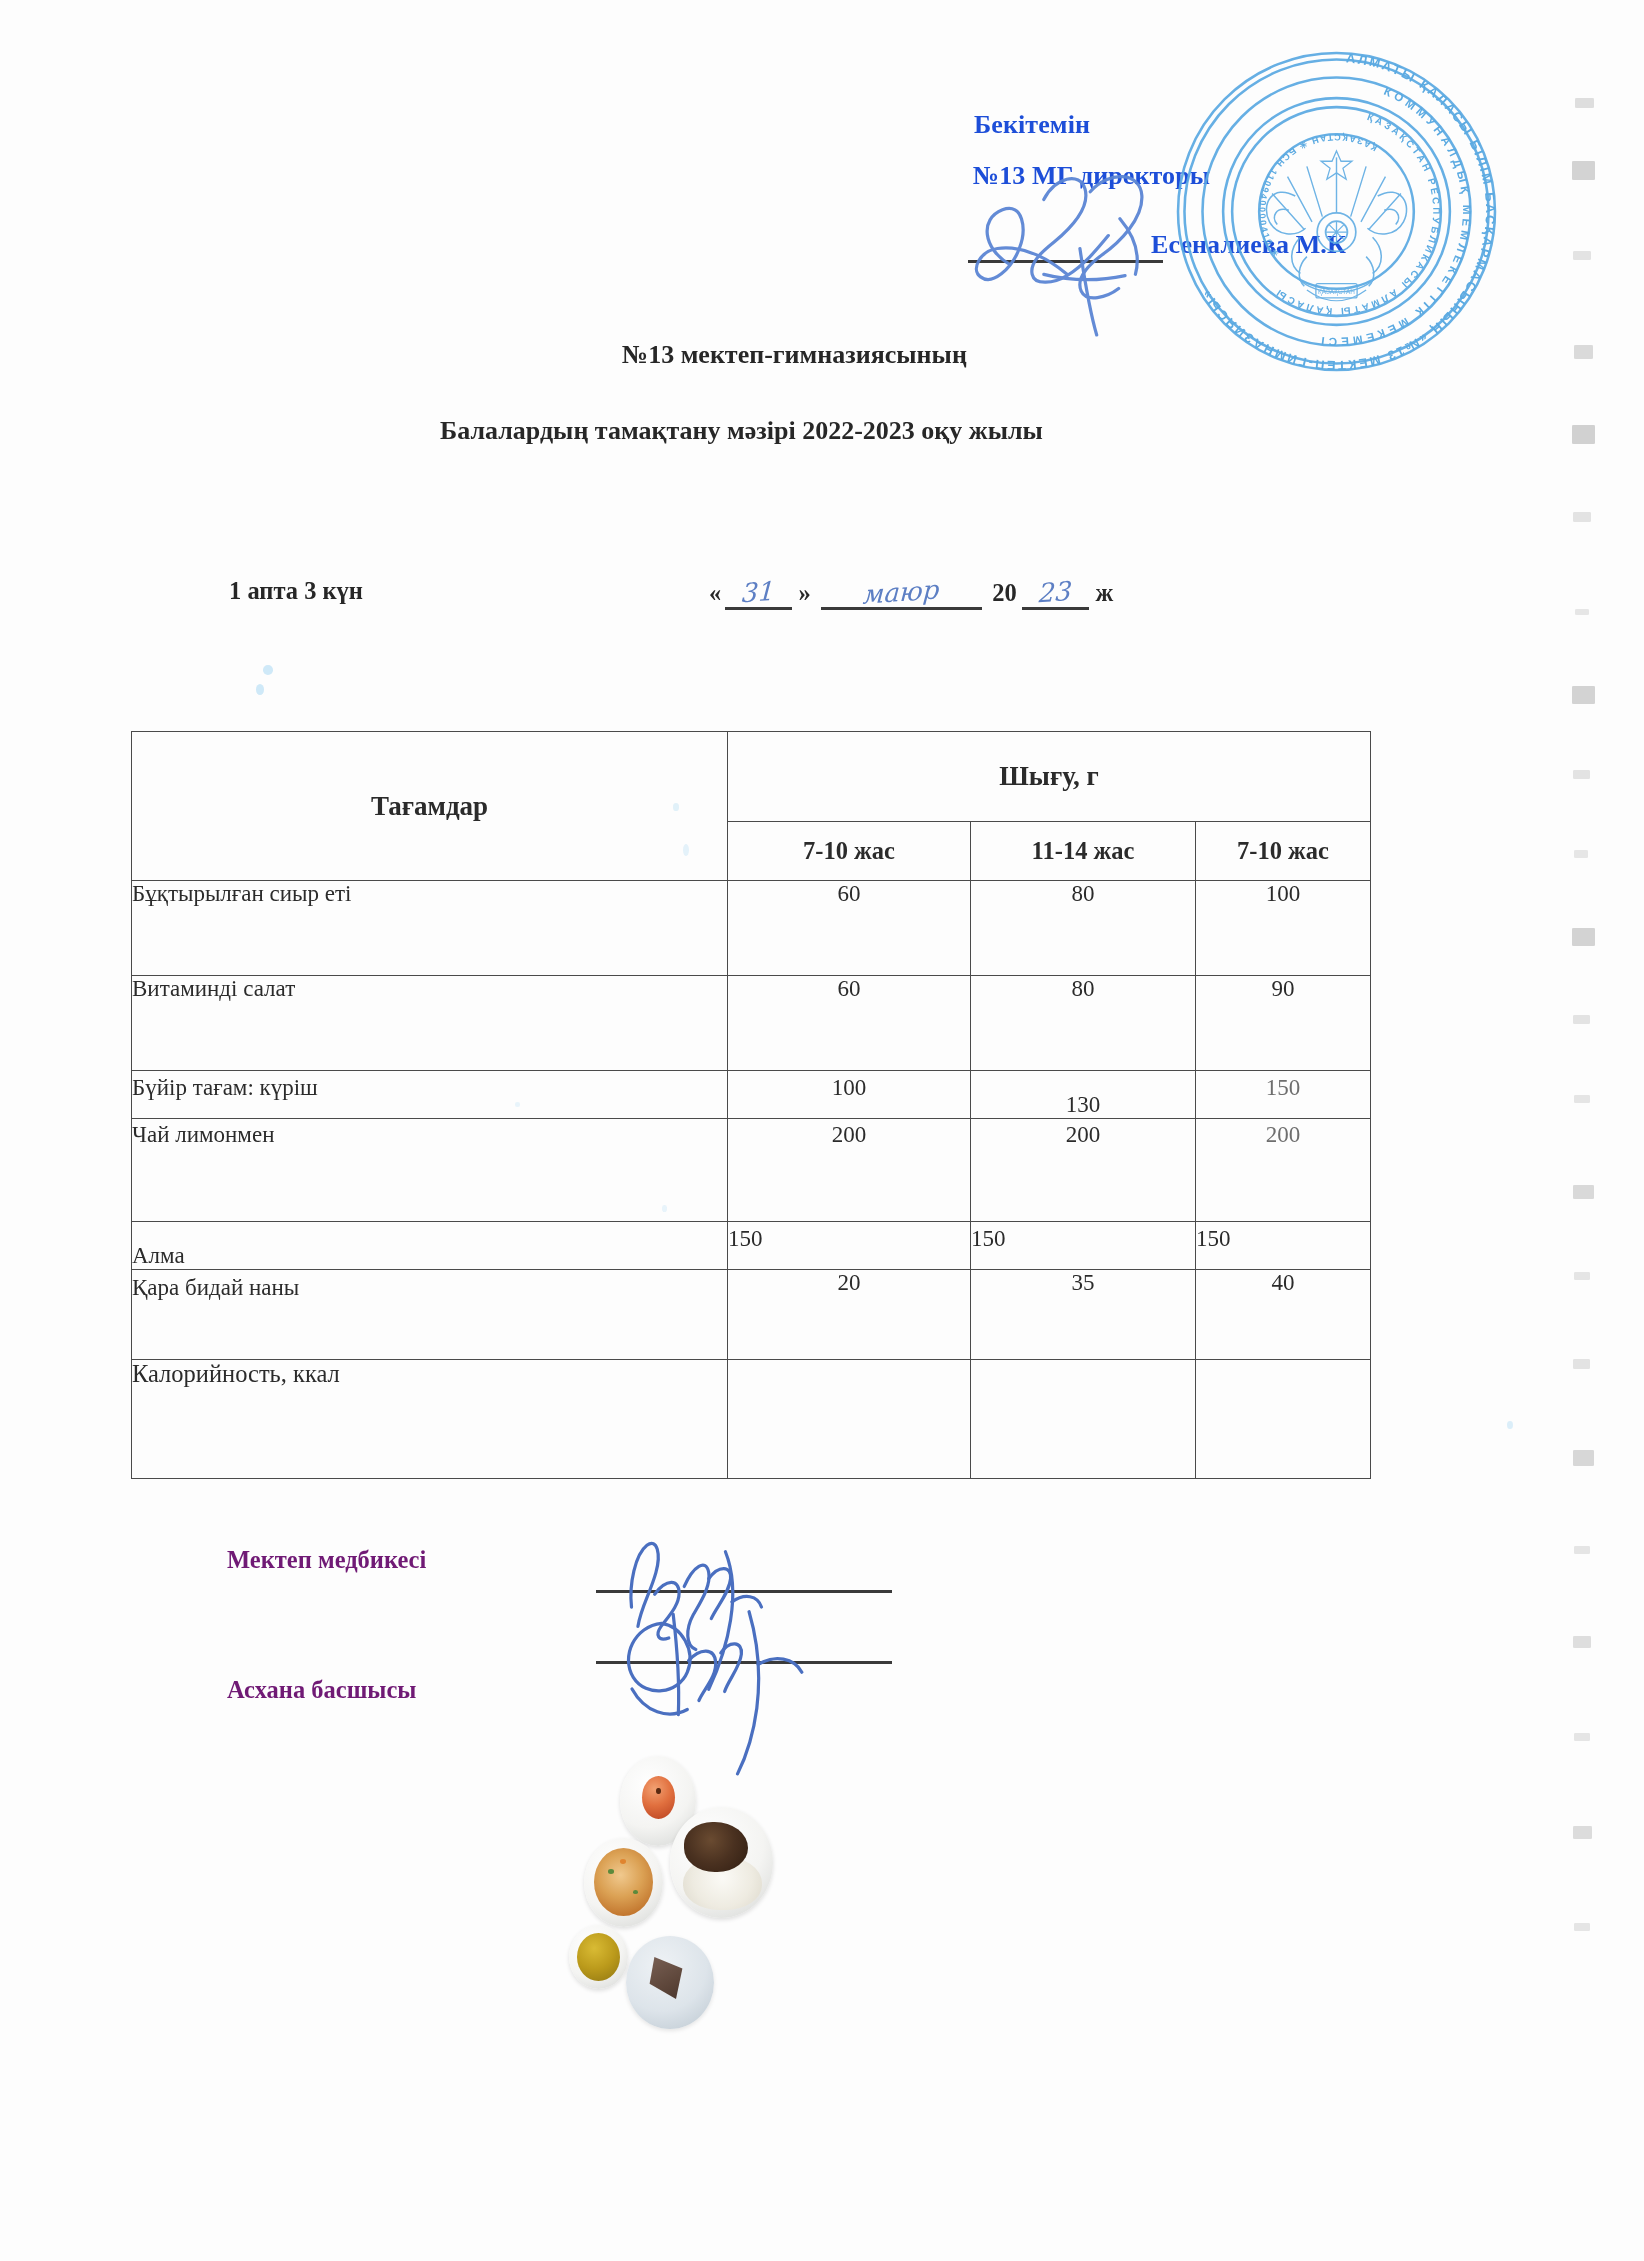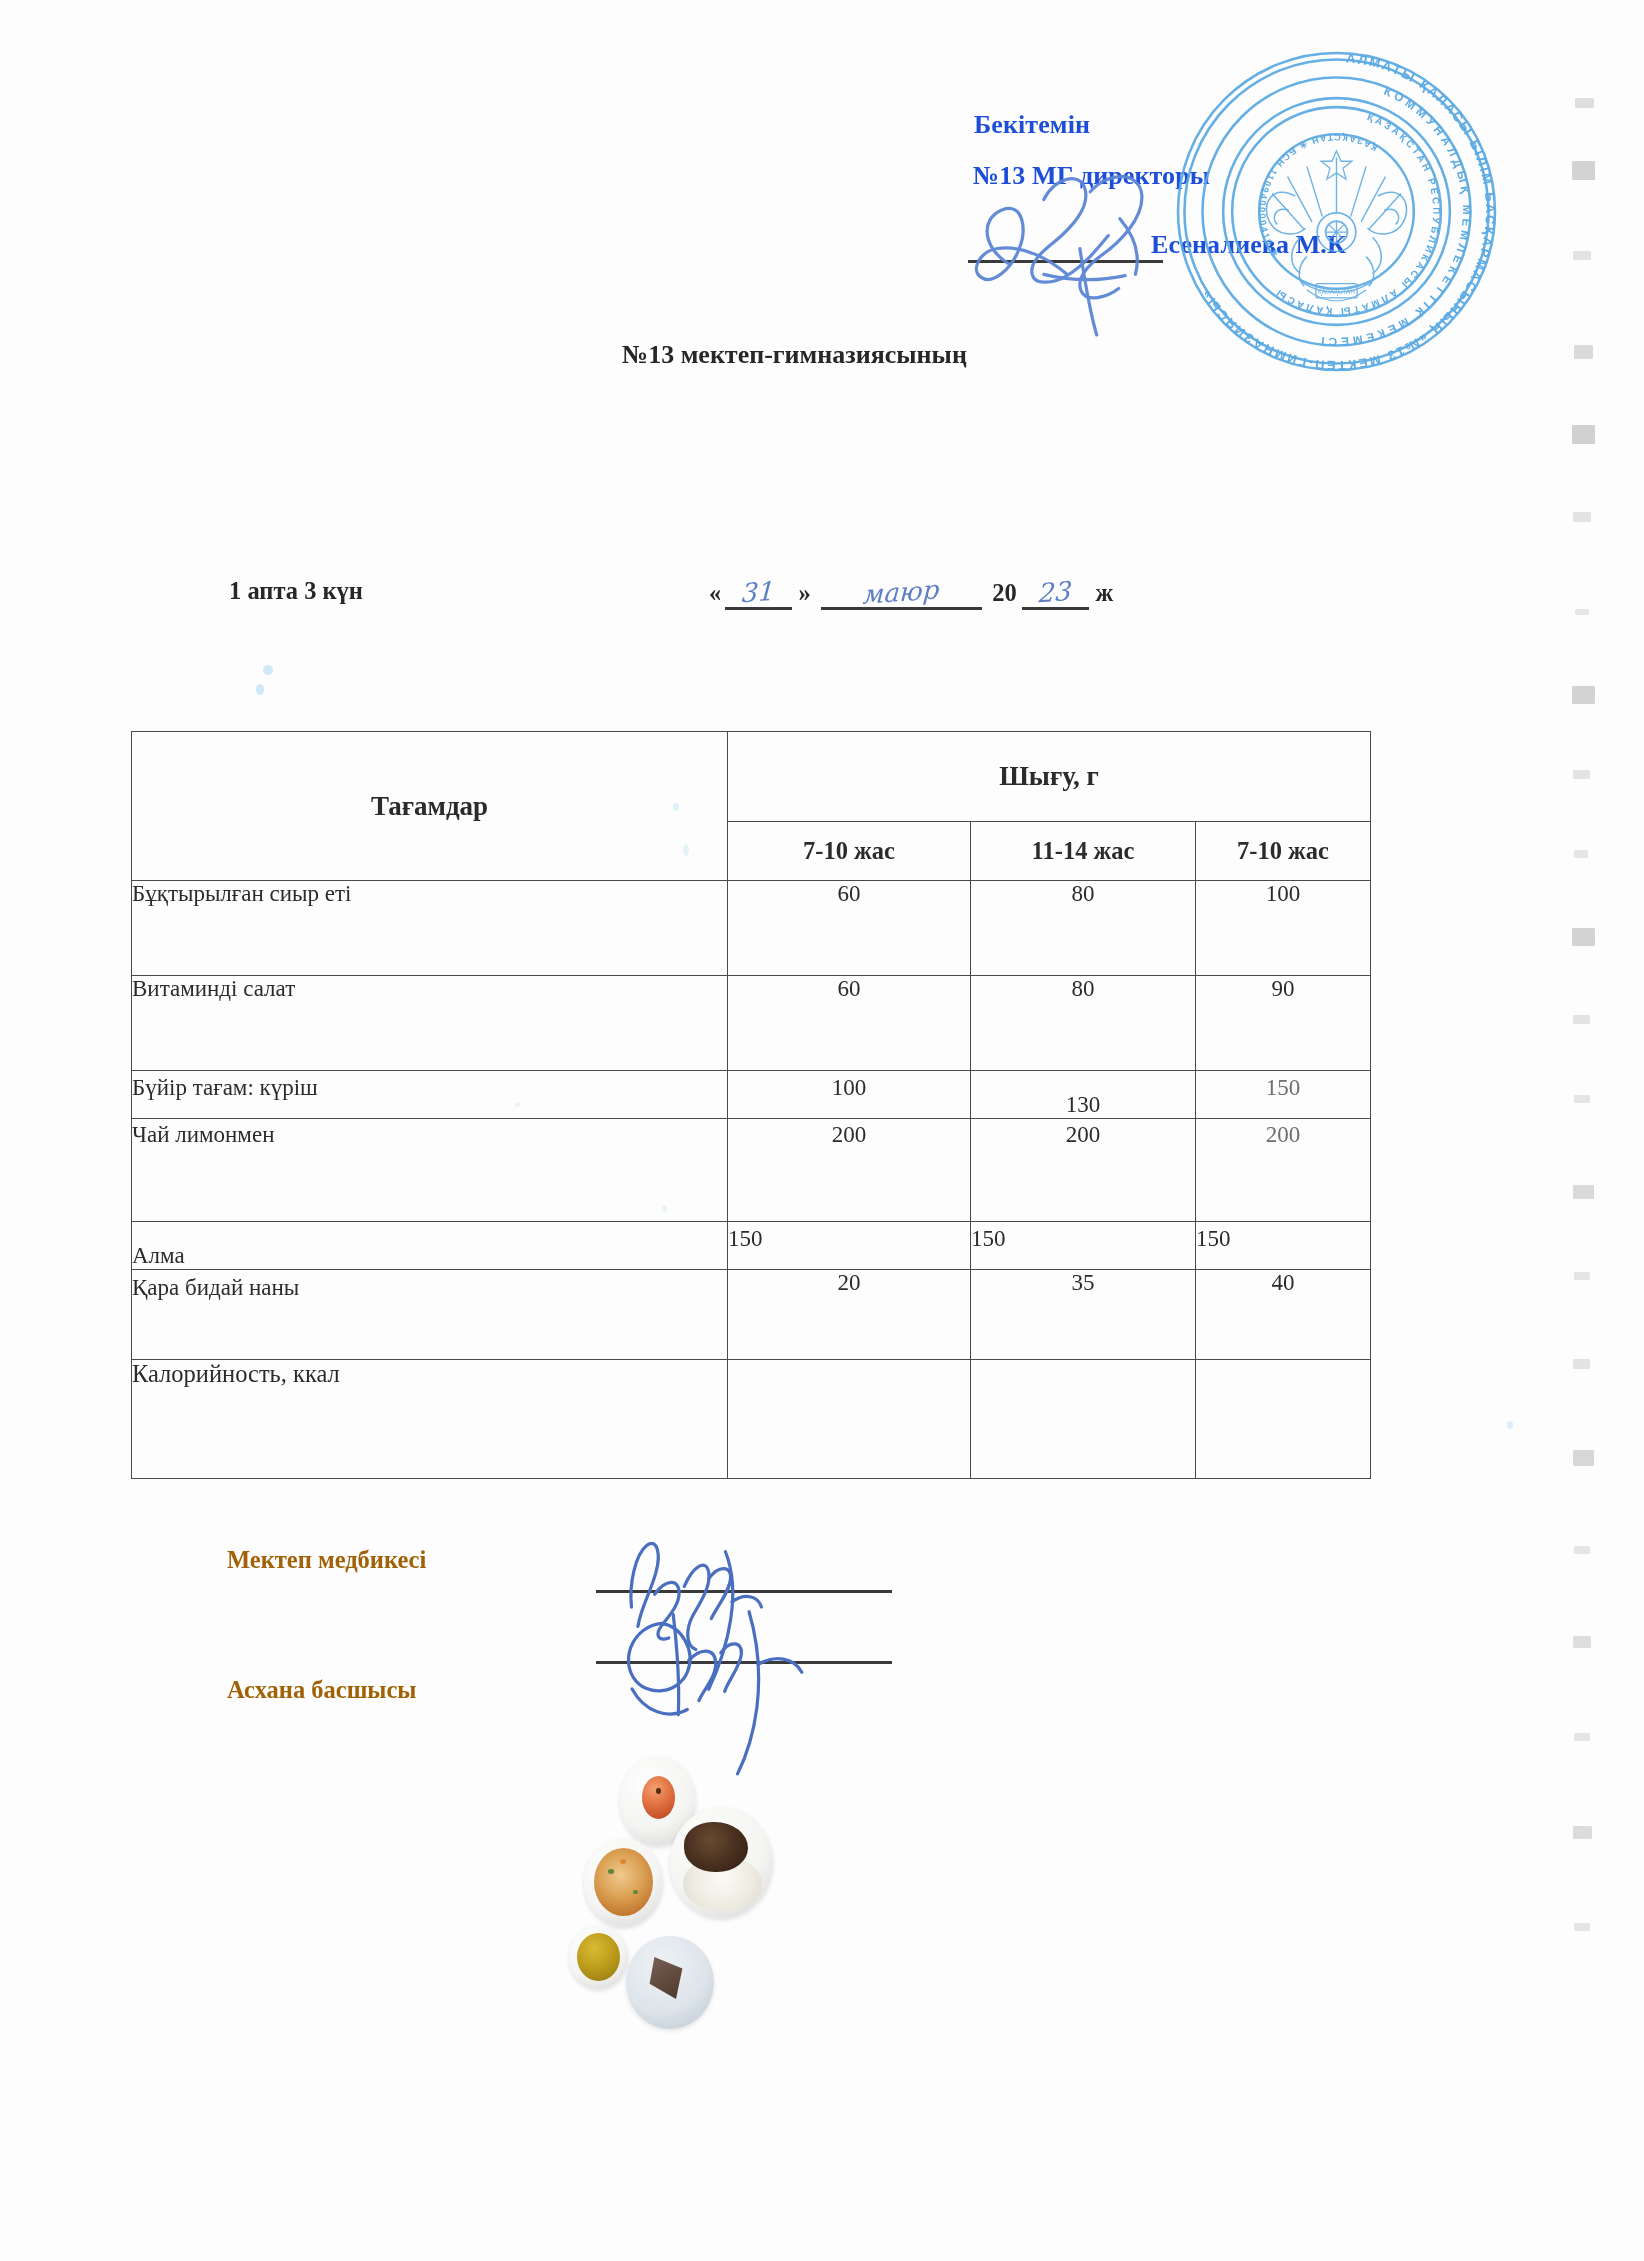"Балалардың тамақтану мәзірі 2022-2023" div.title { html: none -> <div>Балалардың тамақтану мәзірі 2022-2023 оқу жылы</div> }
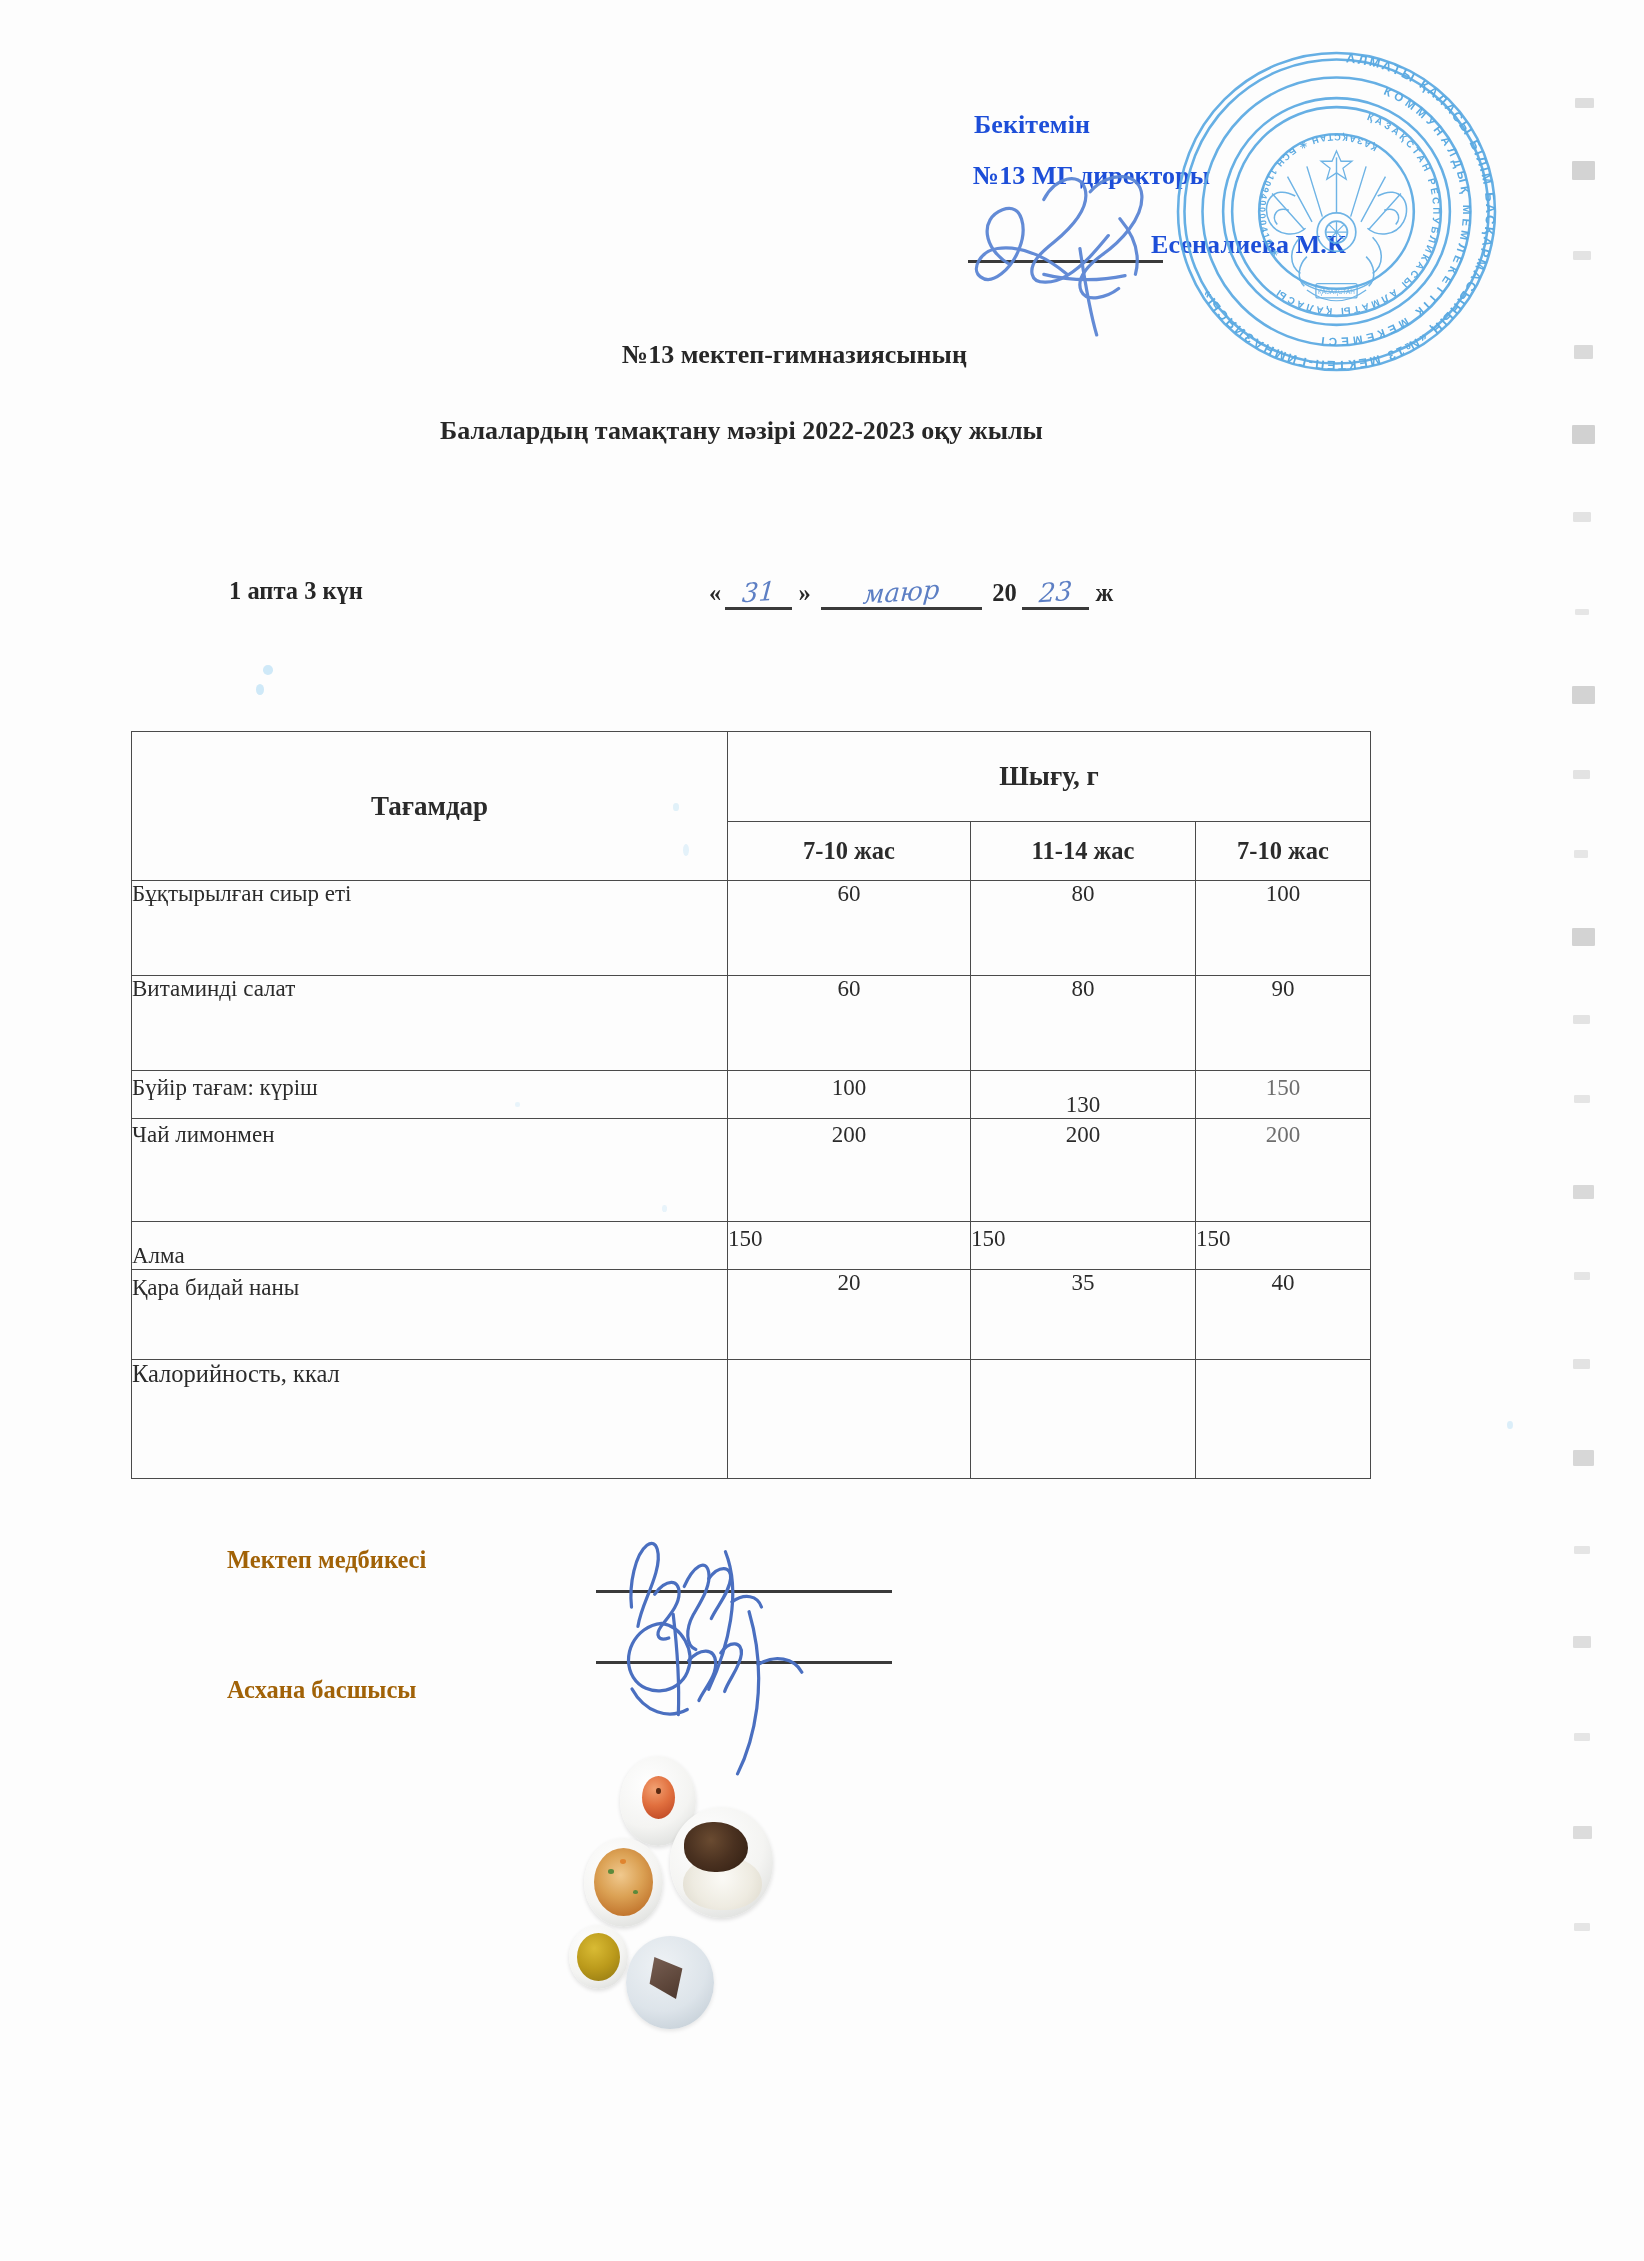"Мектеп медбикесі" .foot-row { color: #a16207 -> #701a75 }
